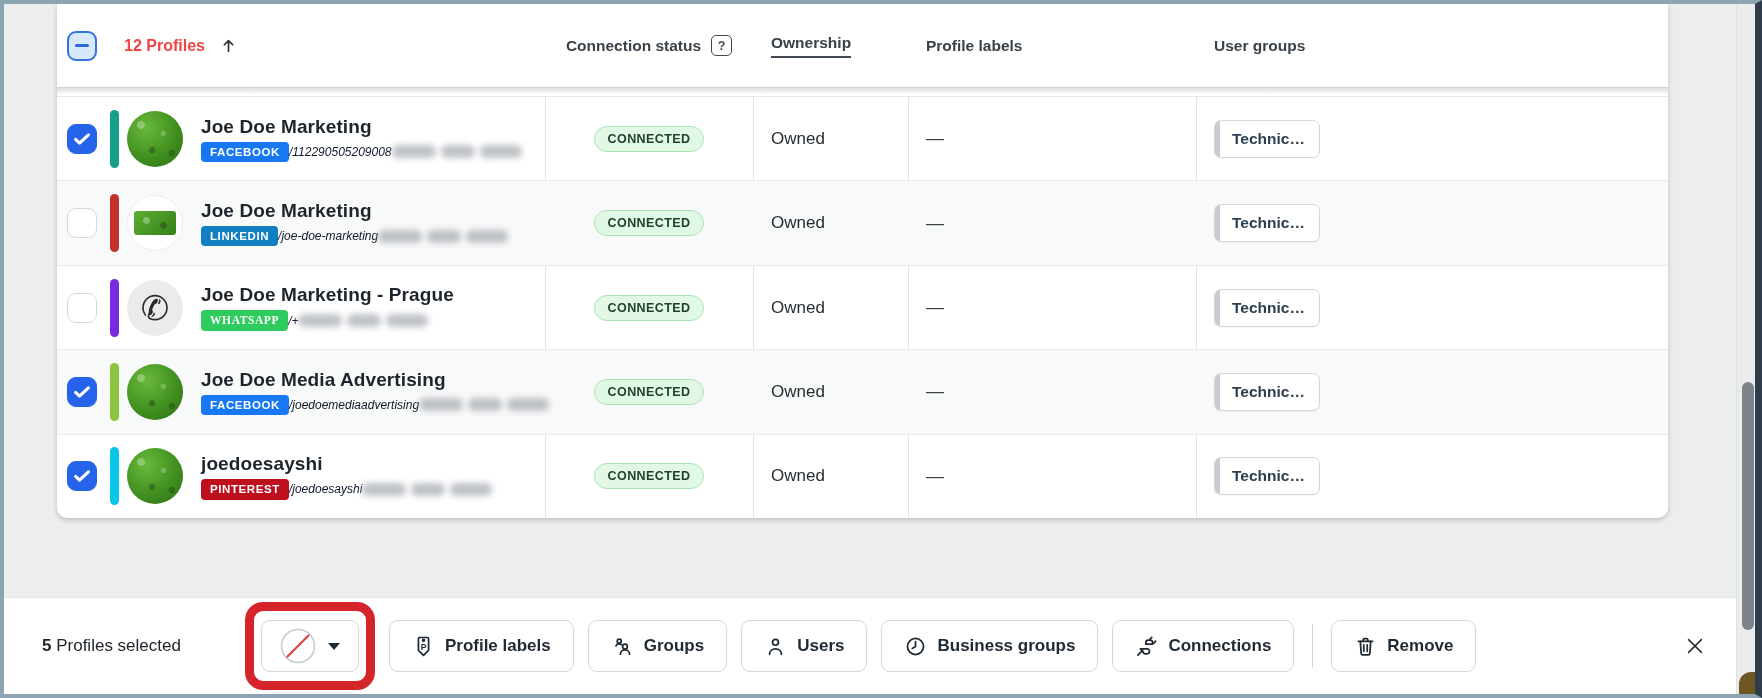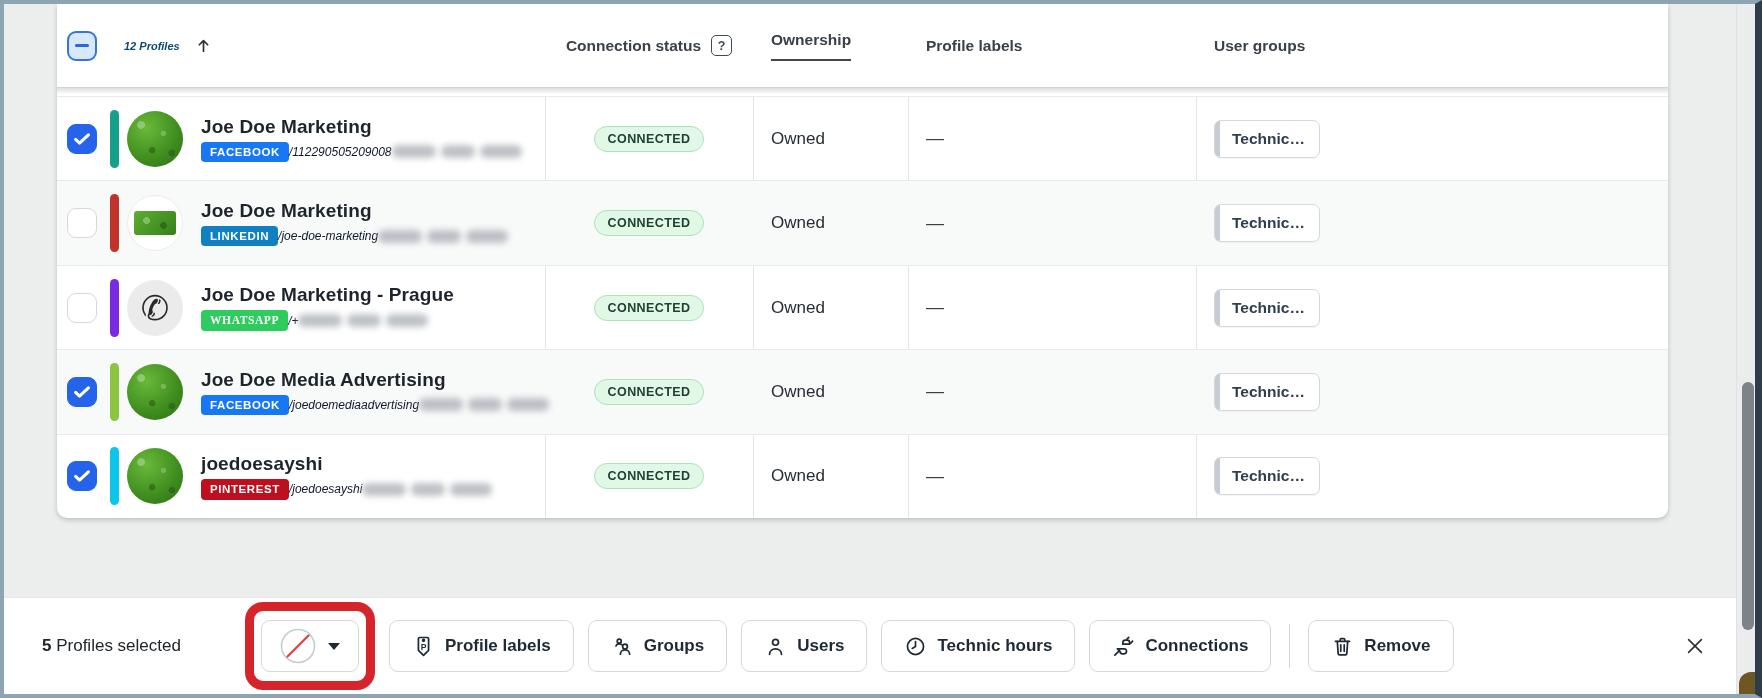"12 Profiles" .count-label { color: #0c4a6e -> #ef4444; font-size: 11px -> 16px; font-style: italic -> none }
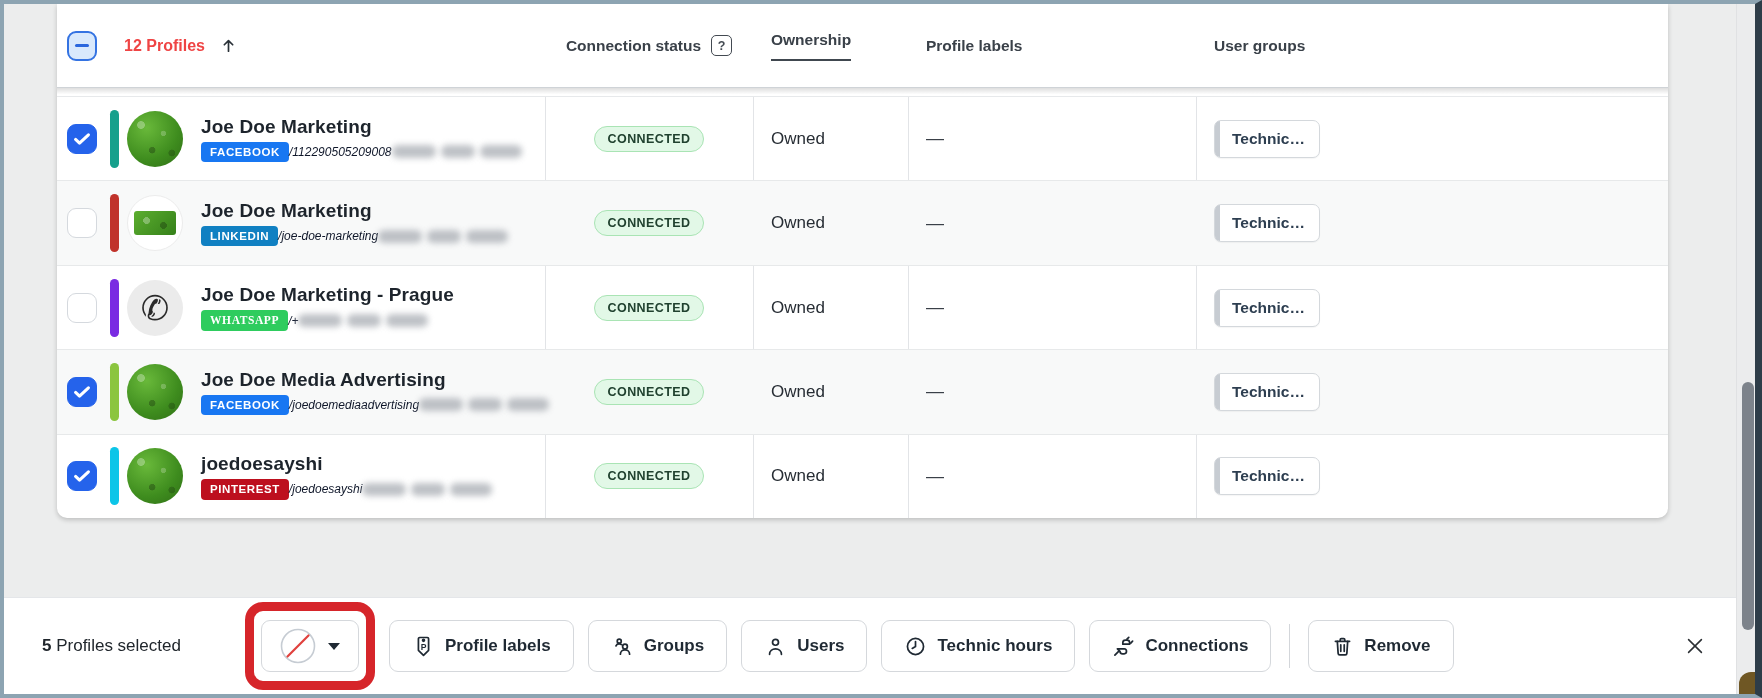"Ownership" .h-ownership .underl { padding-bottom: 10px -> 4px }
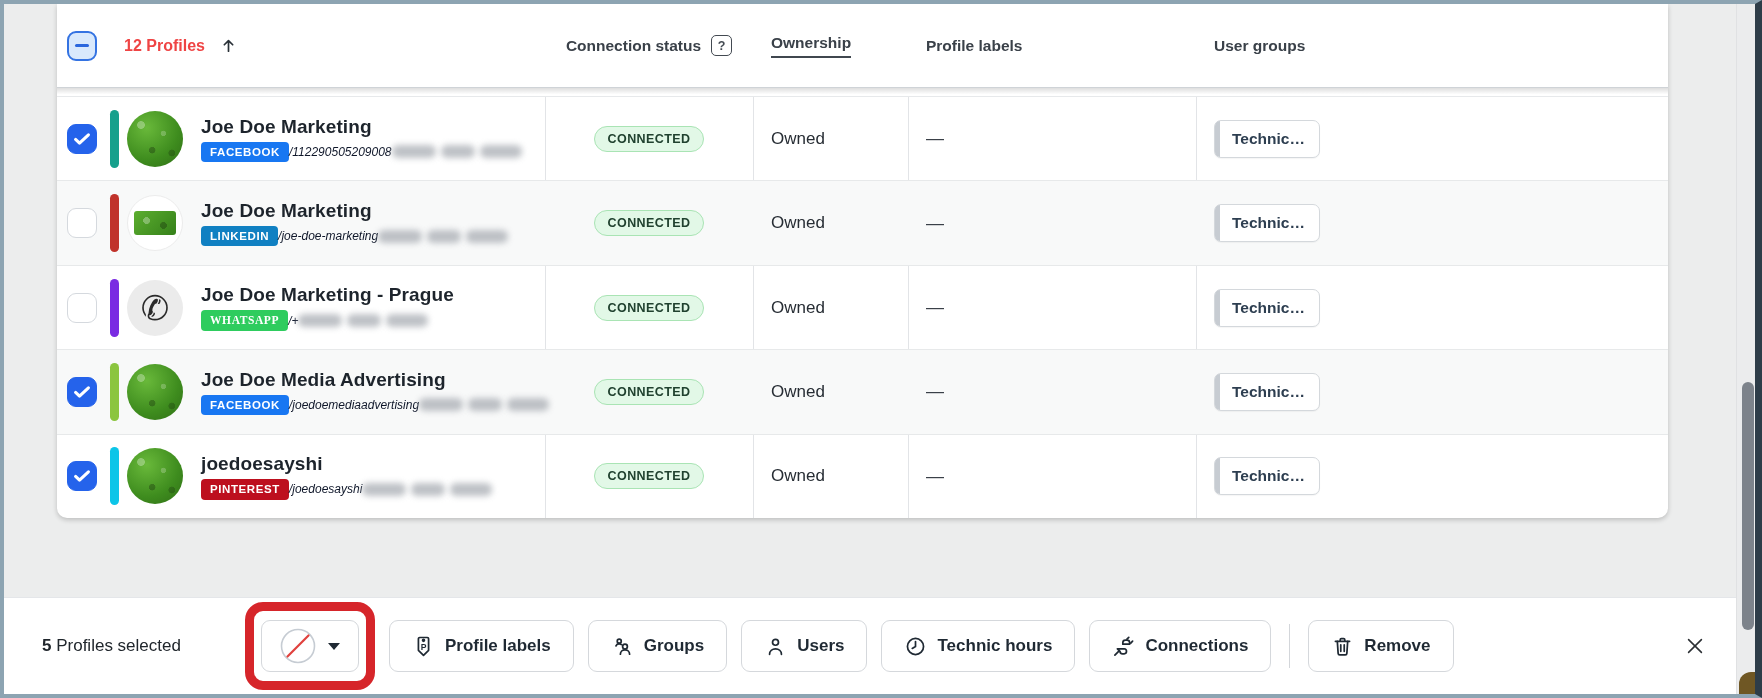"Technic hours" span { text: Technic hours -> Business groups }
